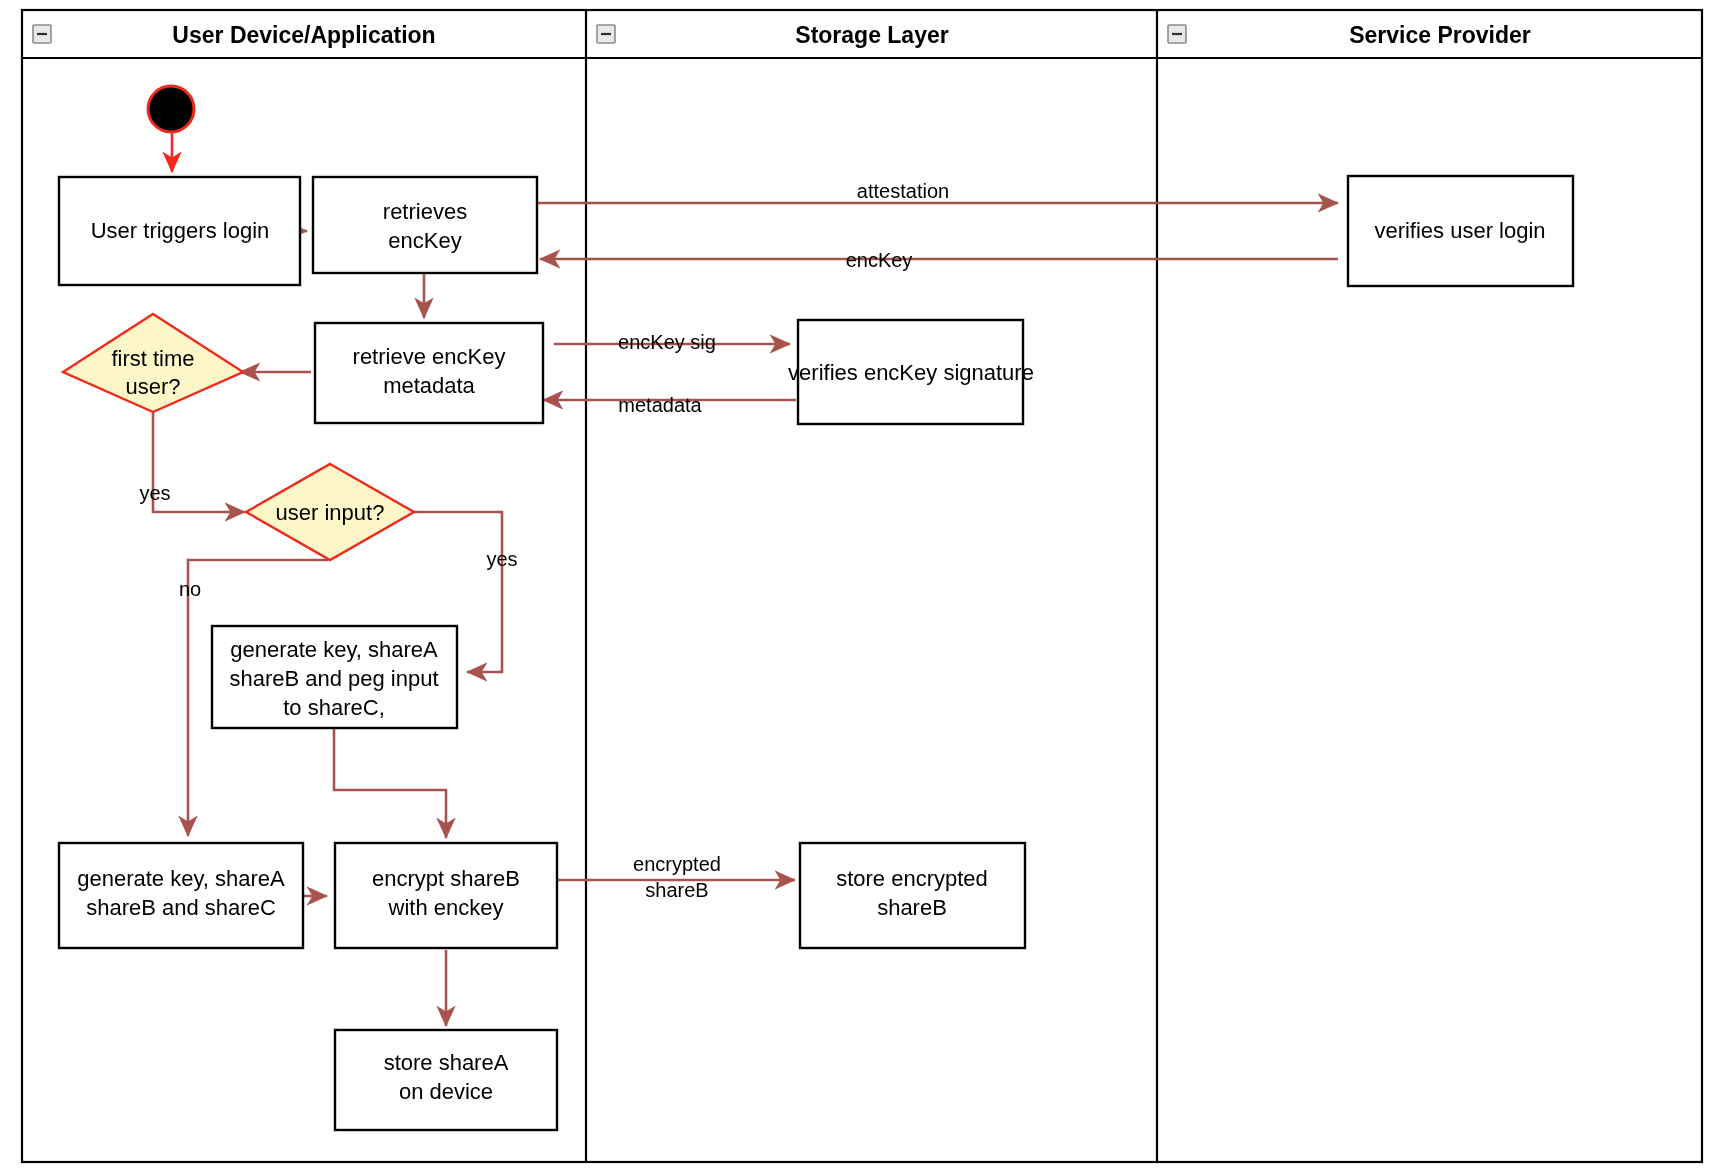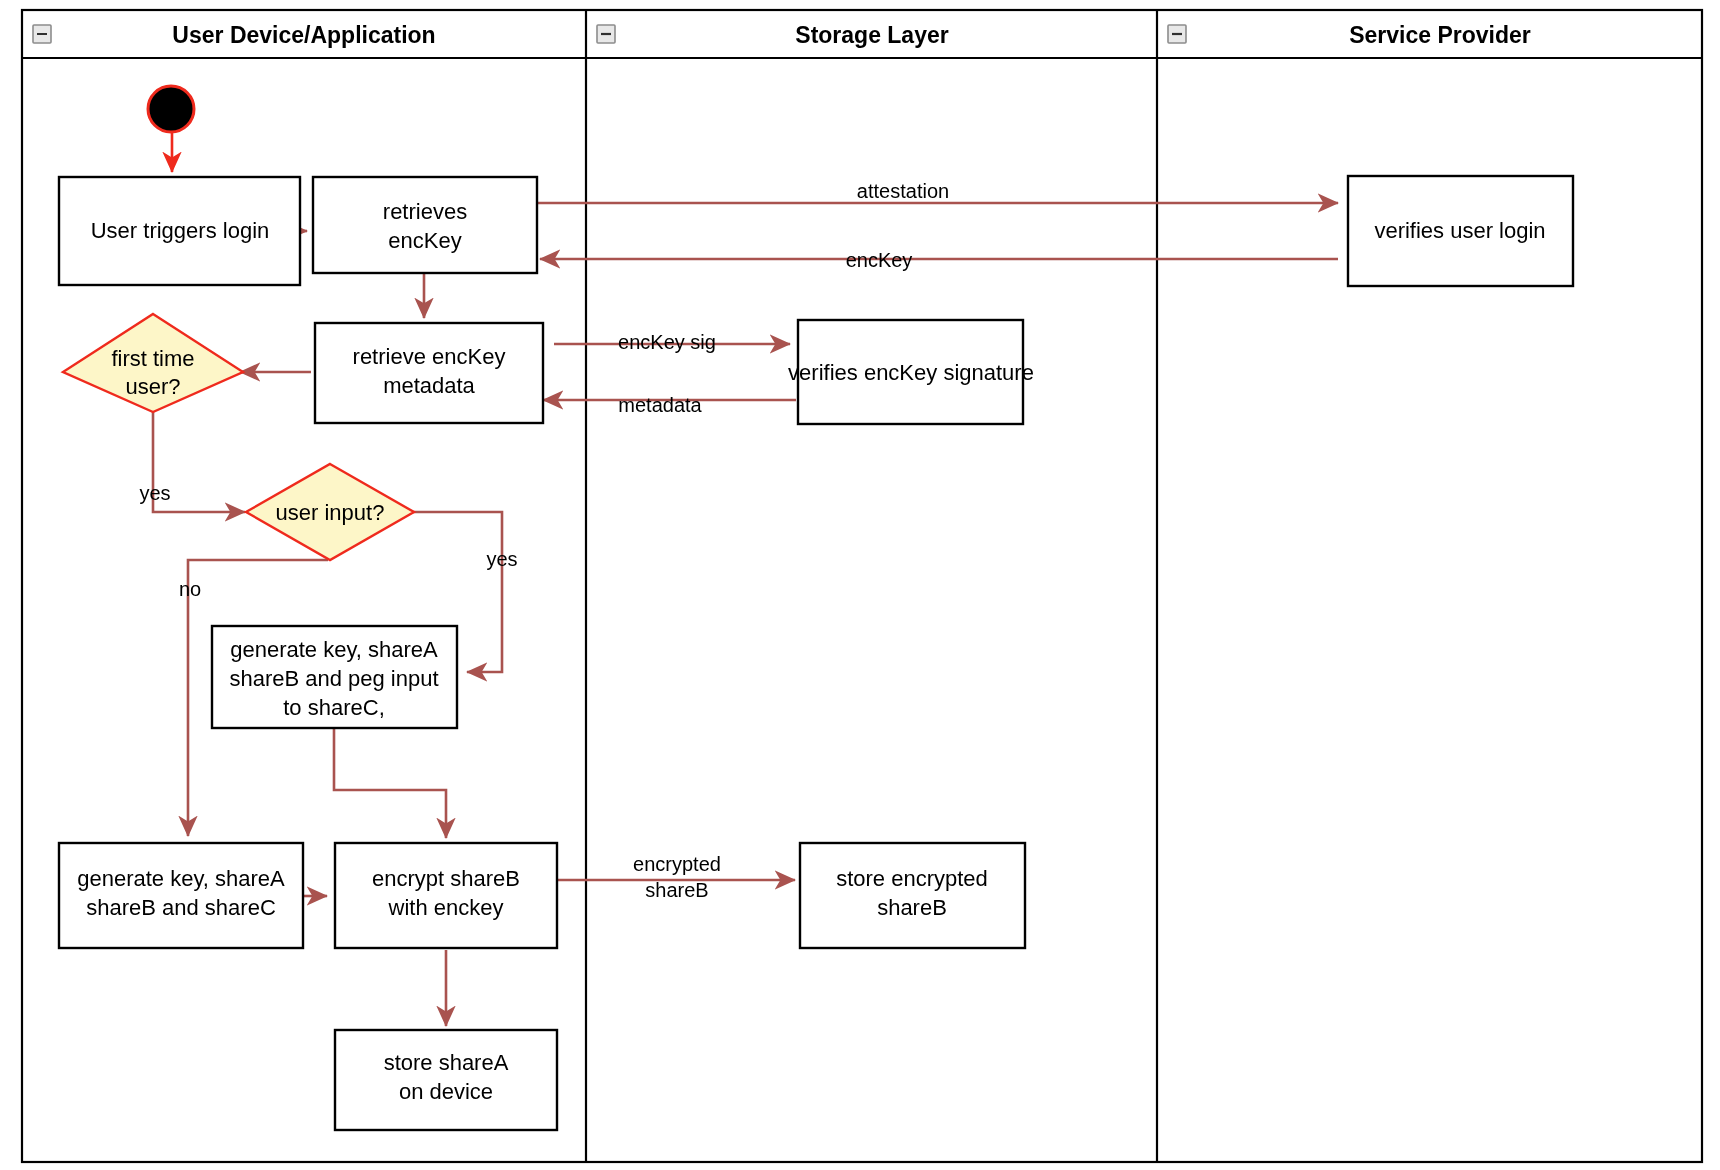"User Device/Application" #canvas-wrap { border-radius: 24px -> none }
